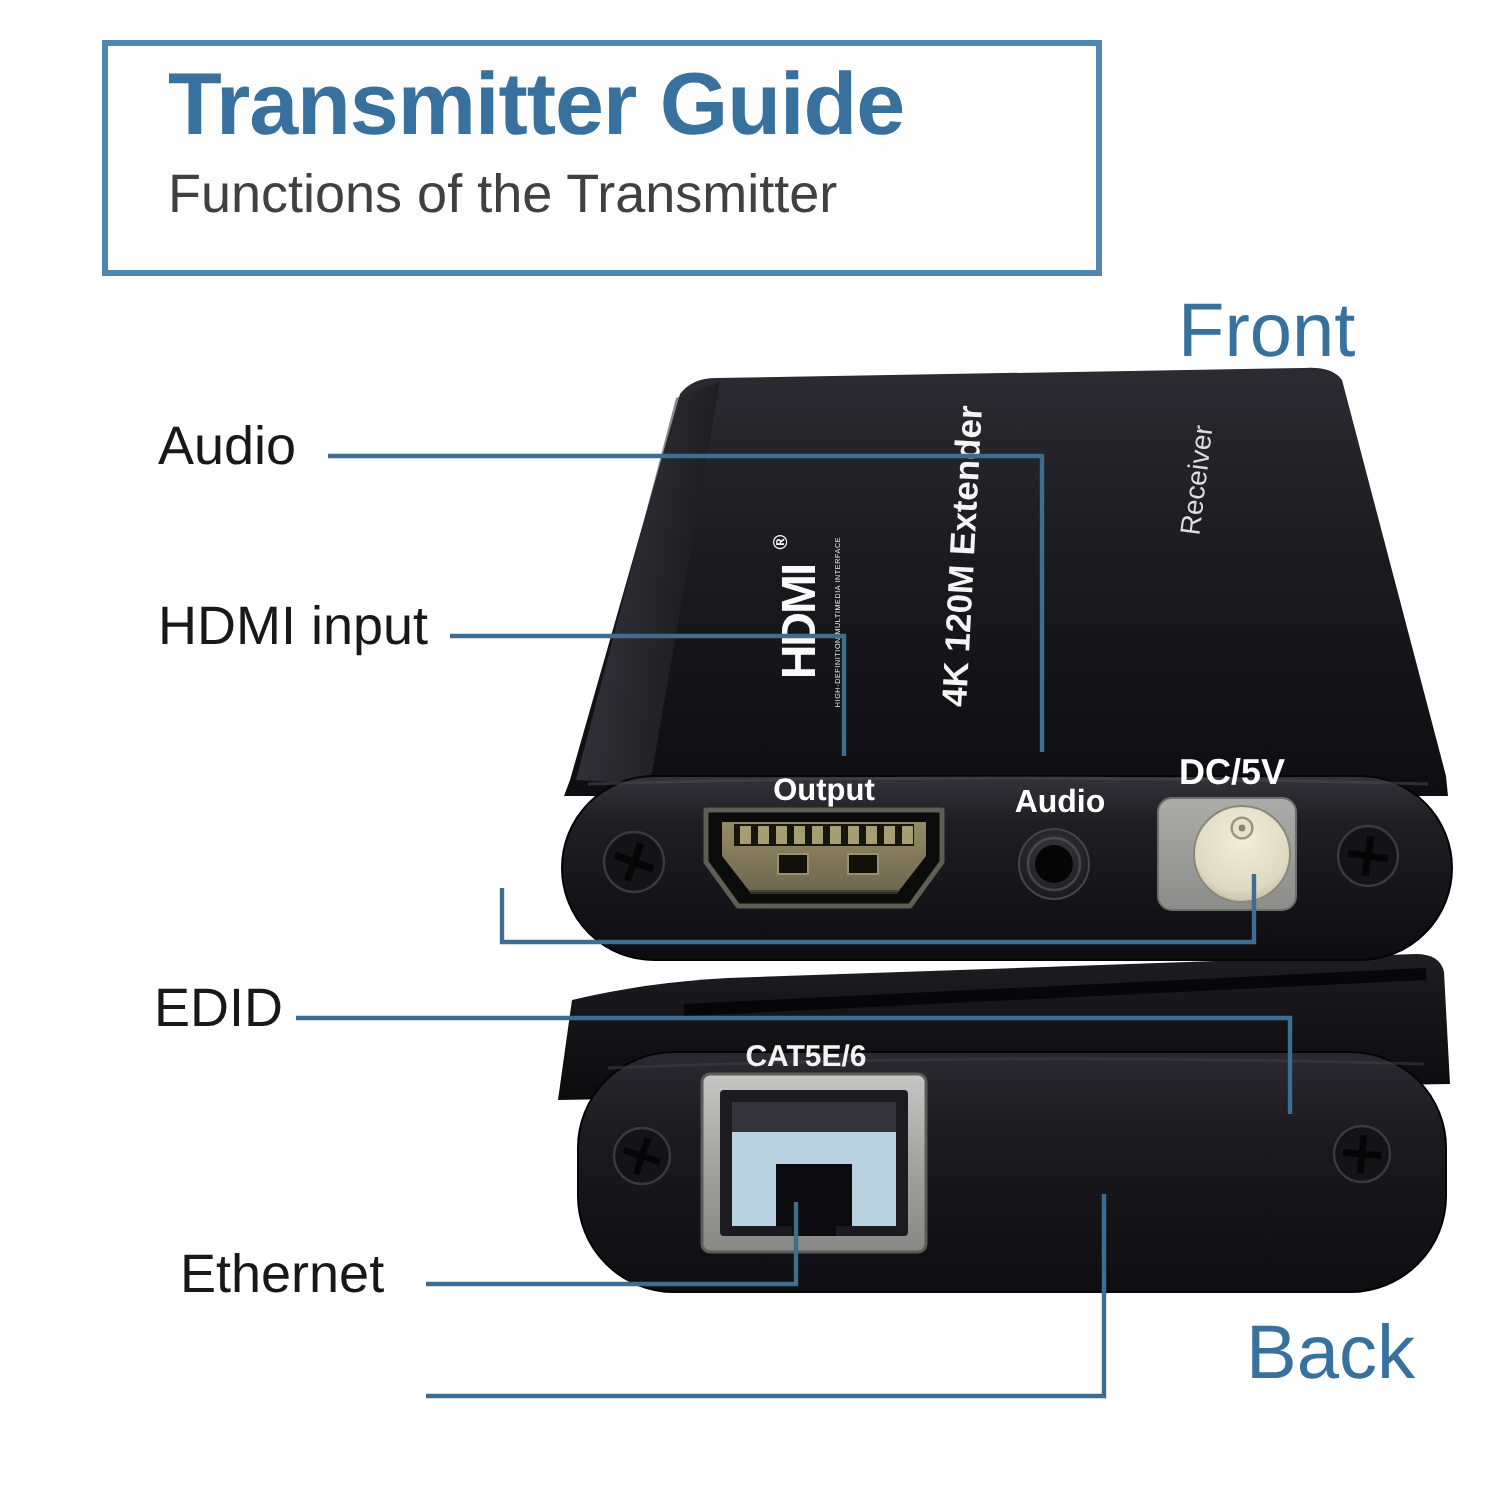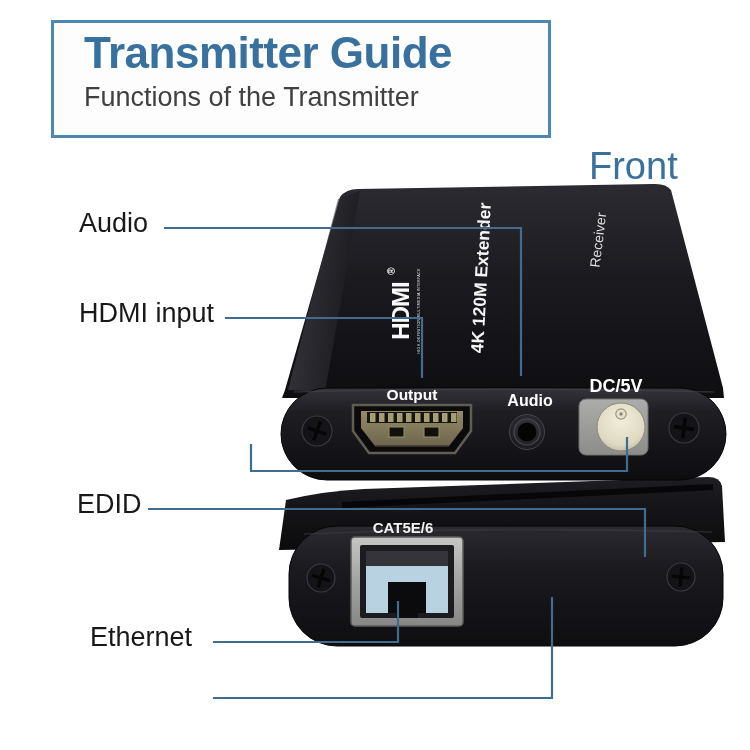"Back" div.view-label { html: none -> <div>Back</div> }
